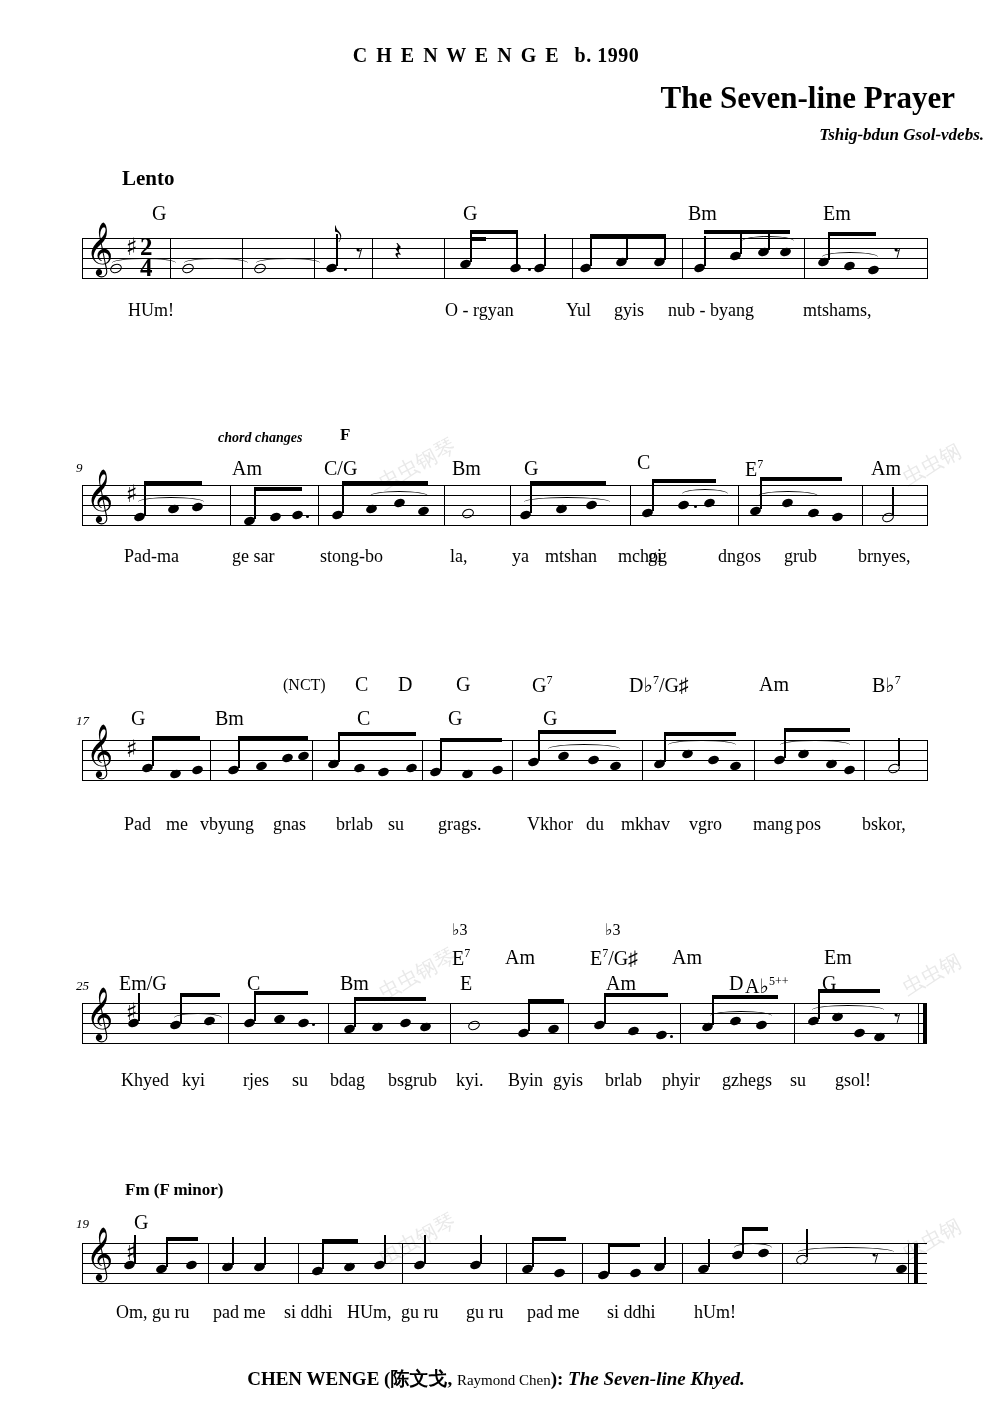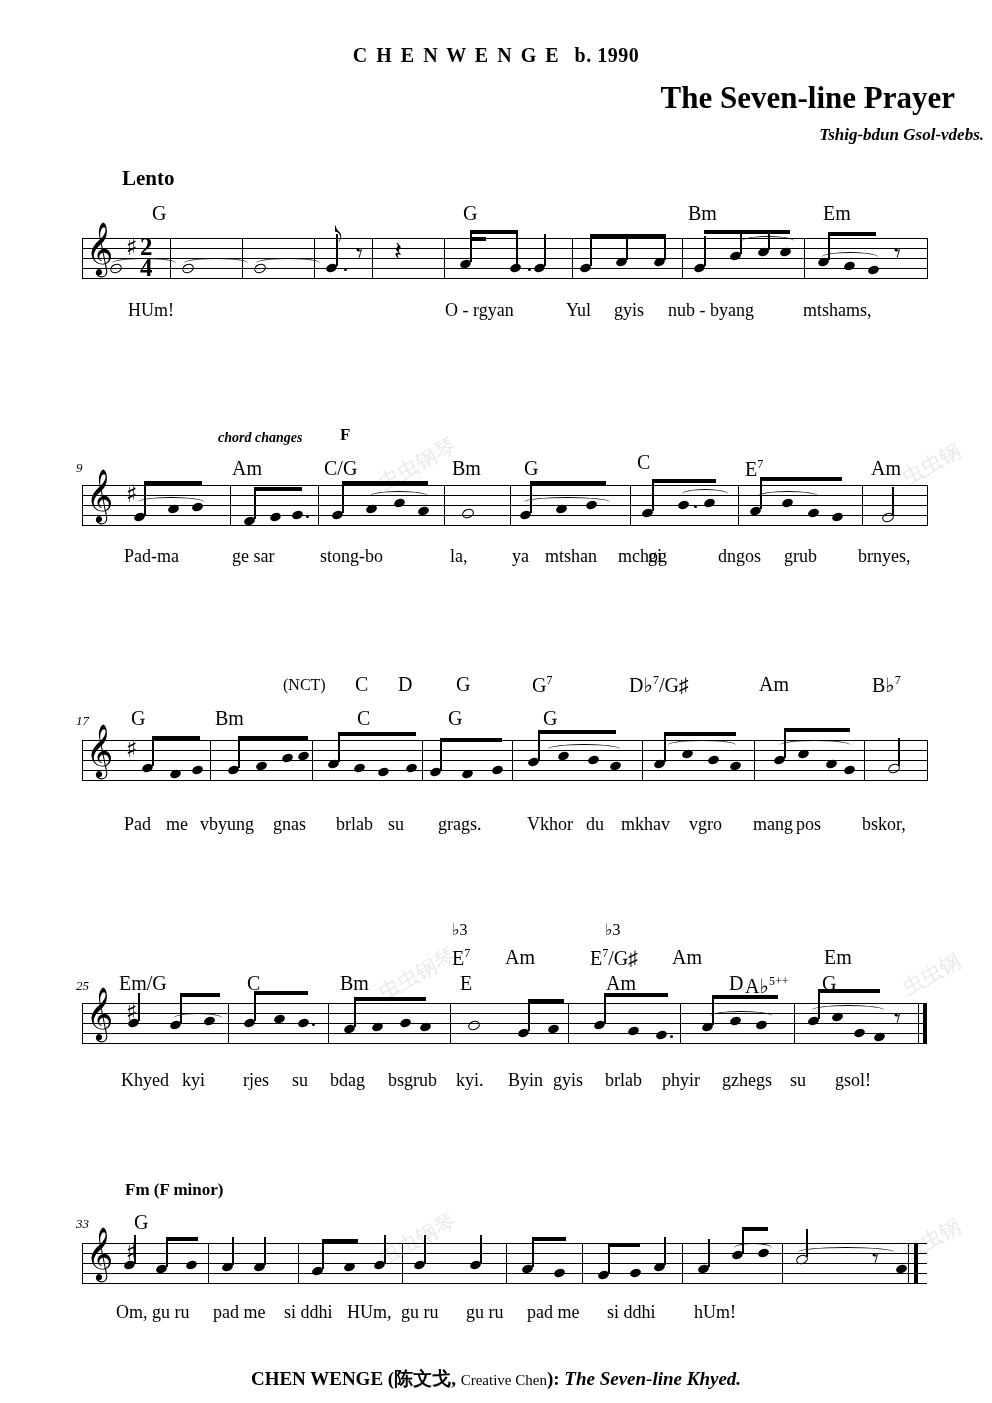"33" div.meas-num { text: 33 -> 19 }
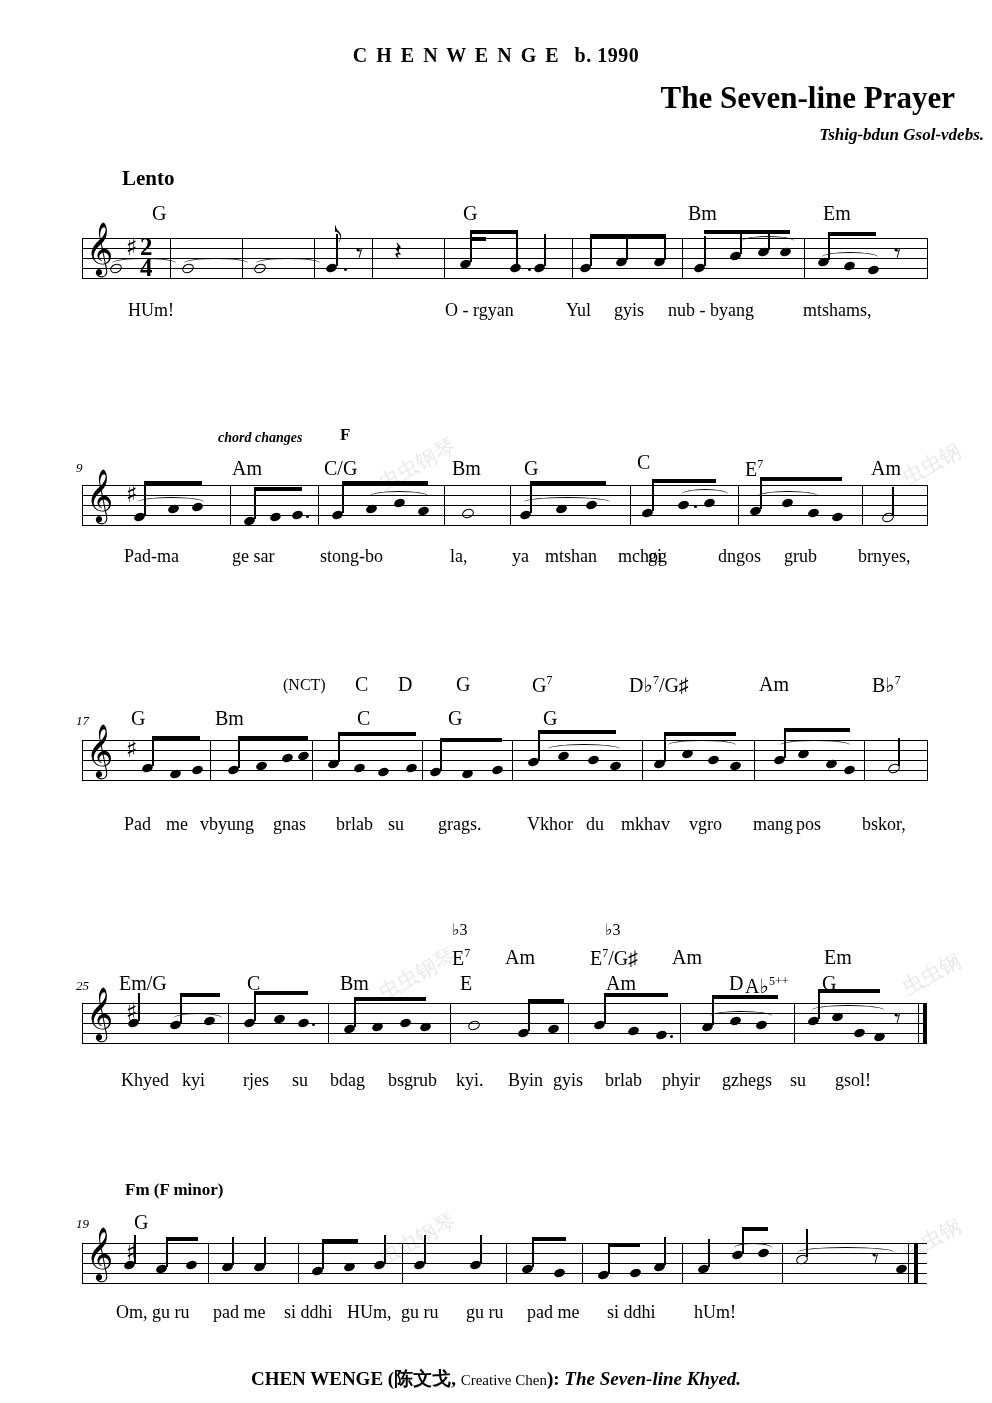"Creative Chen" span.small { text: Creative -> Raymond }
